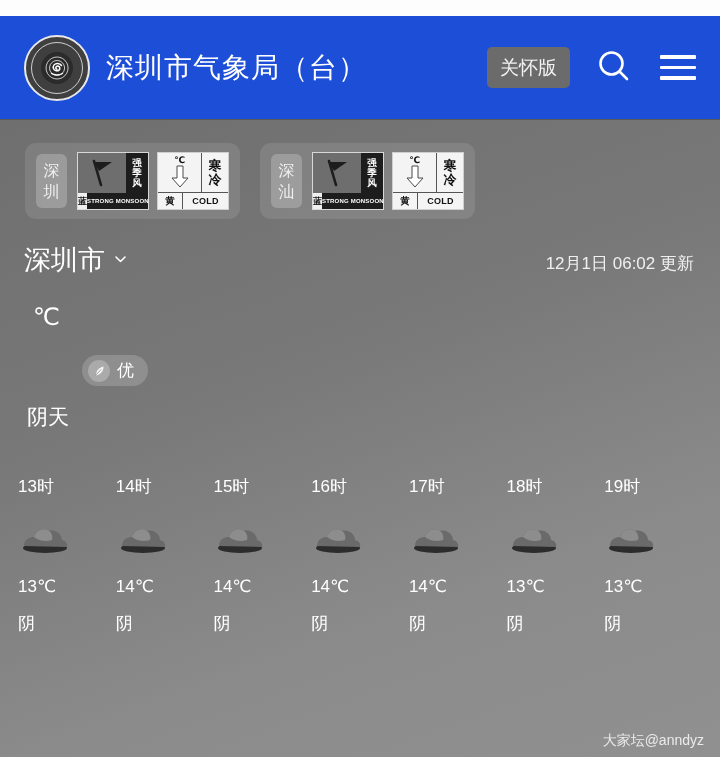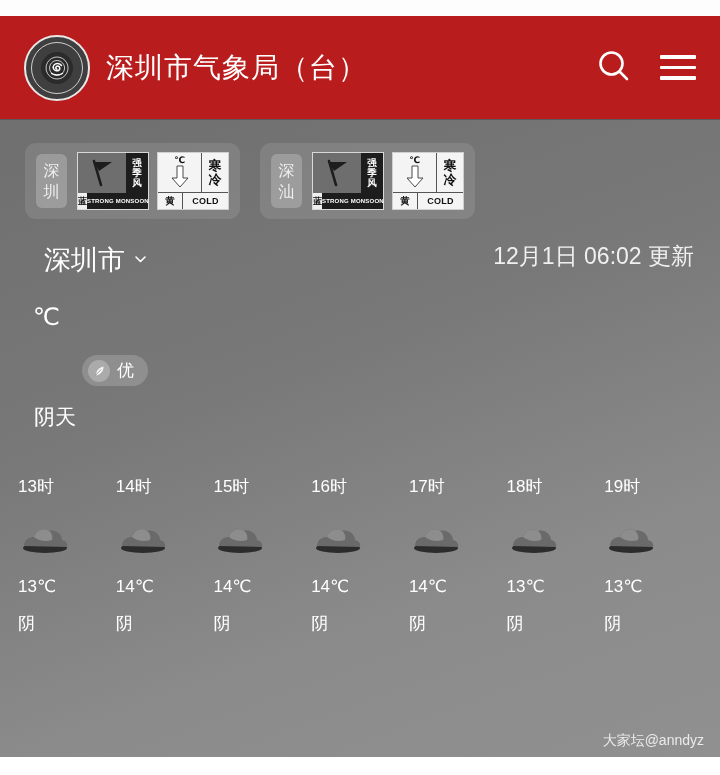"深圳市气象局（台）" .header { background: #b91c1c -> #1d4ed8 }
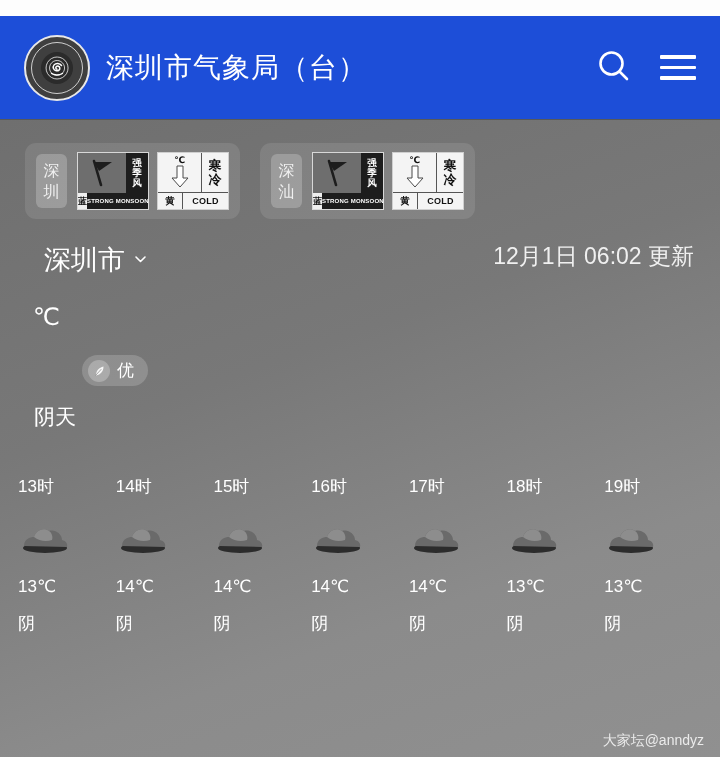"关怀版" button.care-btn { html: none -> <button>关怀版</button> }
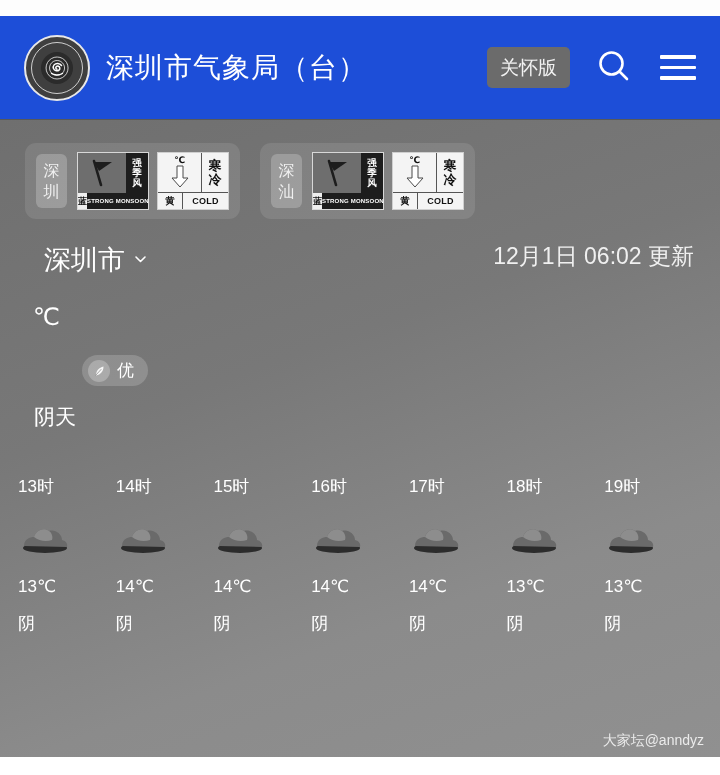"深圳市" .city-row { align-items: flex-start -> flex-end; padding: 26px 26px 0 44px -> 26px 26px 0 24px }
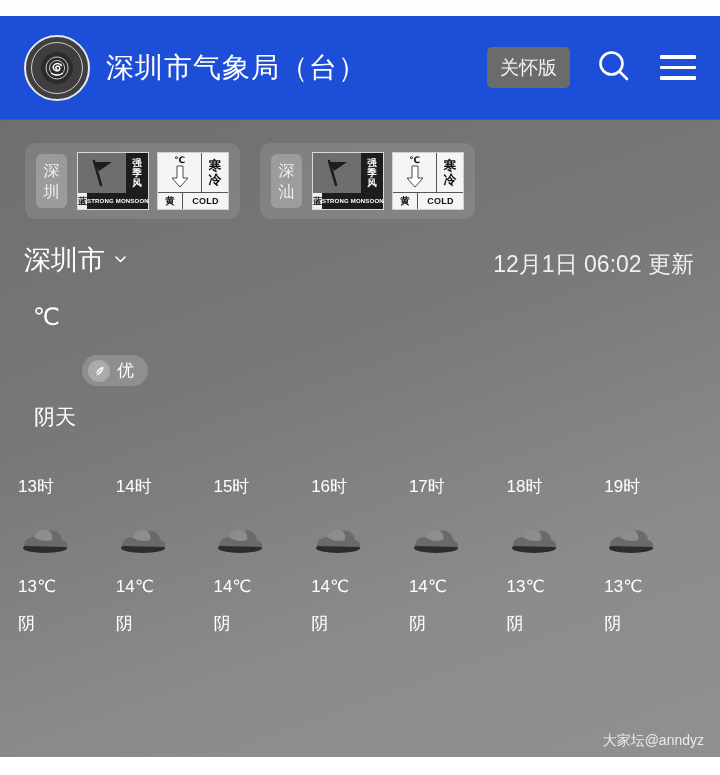"12月1日 06:02 更新" .update-time { font-size: 23px -> 17px }
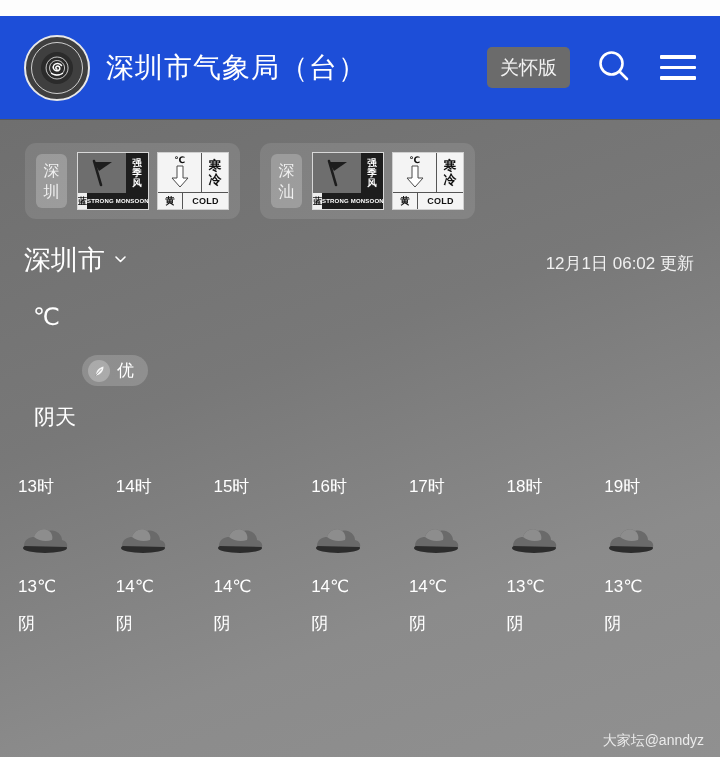"阴天" .cond { padding: 18px 0 0 34px -> 18px 0 0 27px }
